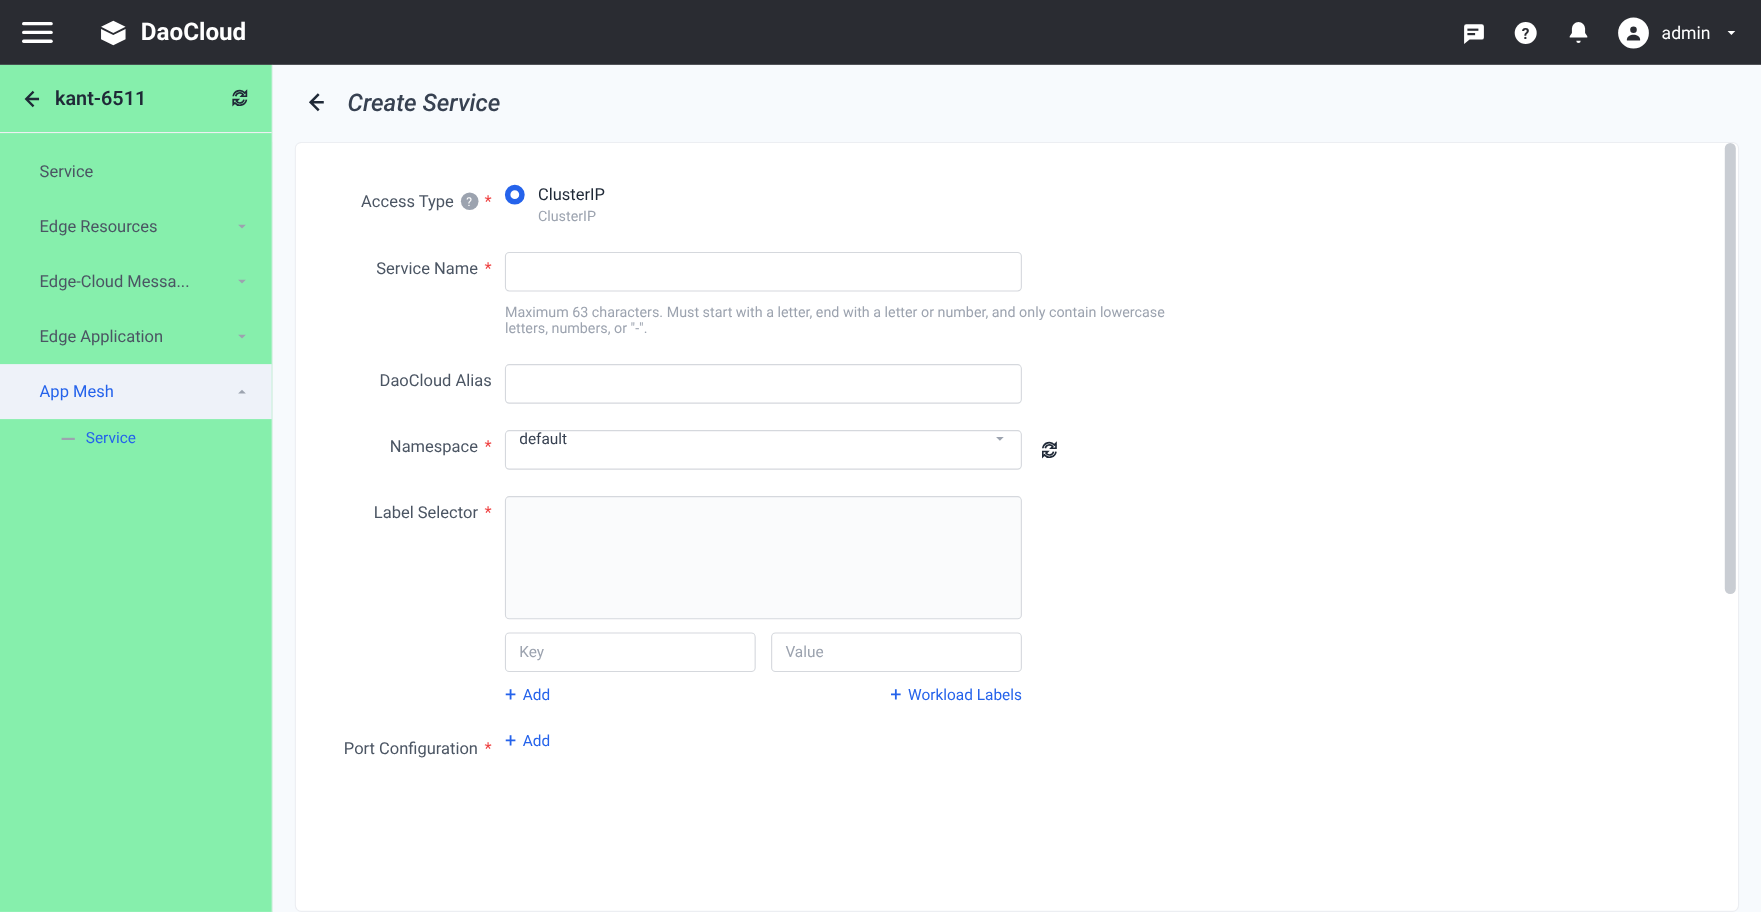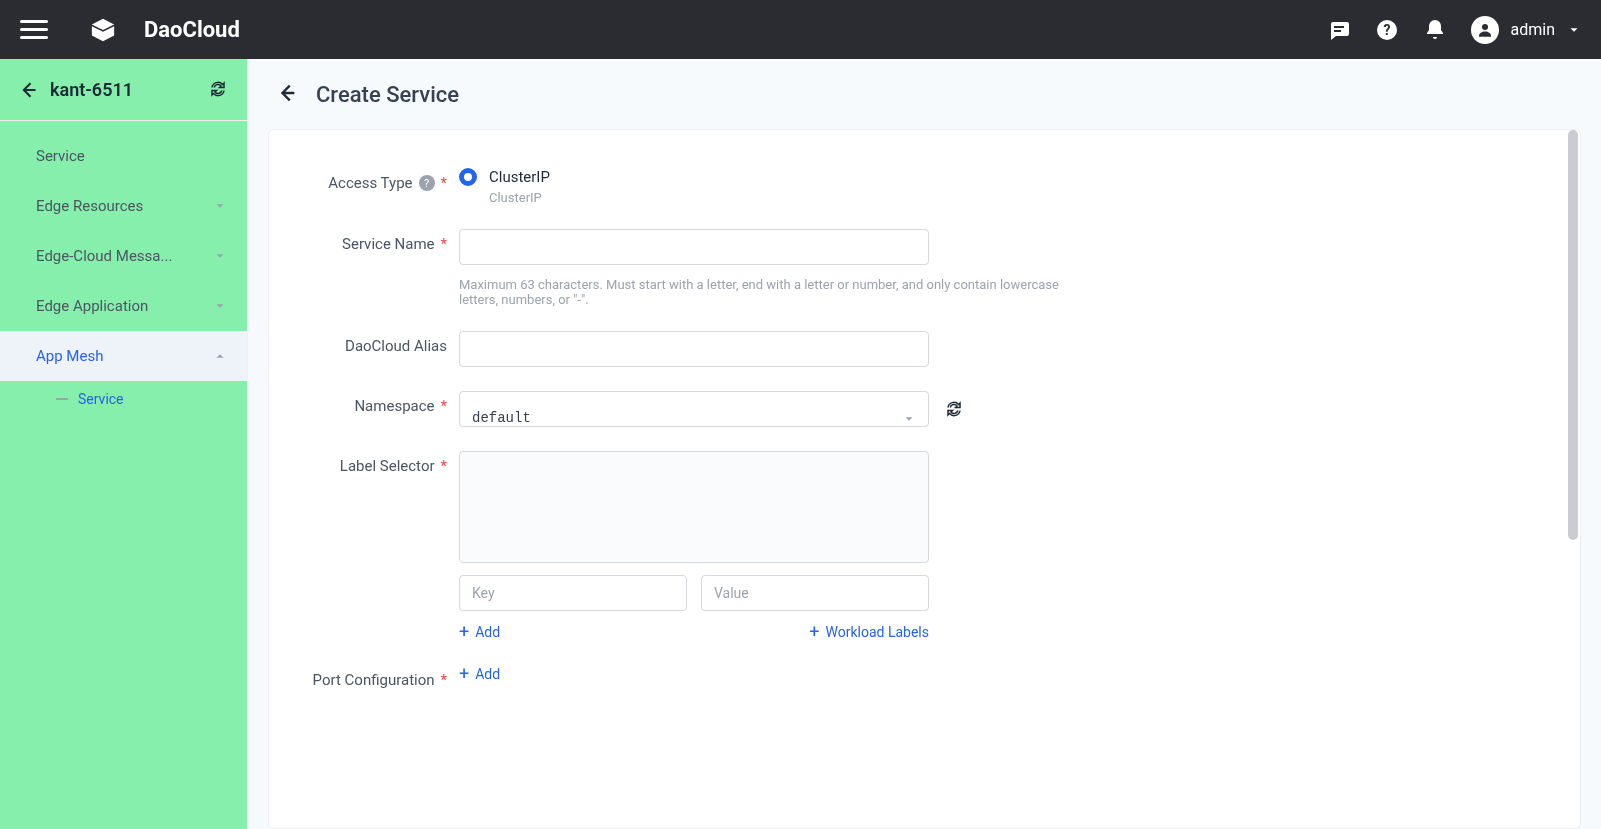"DaoCloud" .logo { gap: 26px -> 10px }
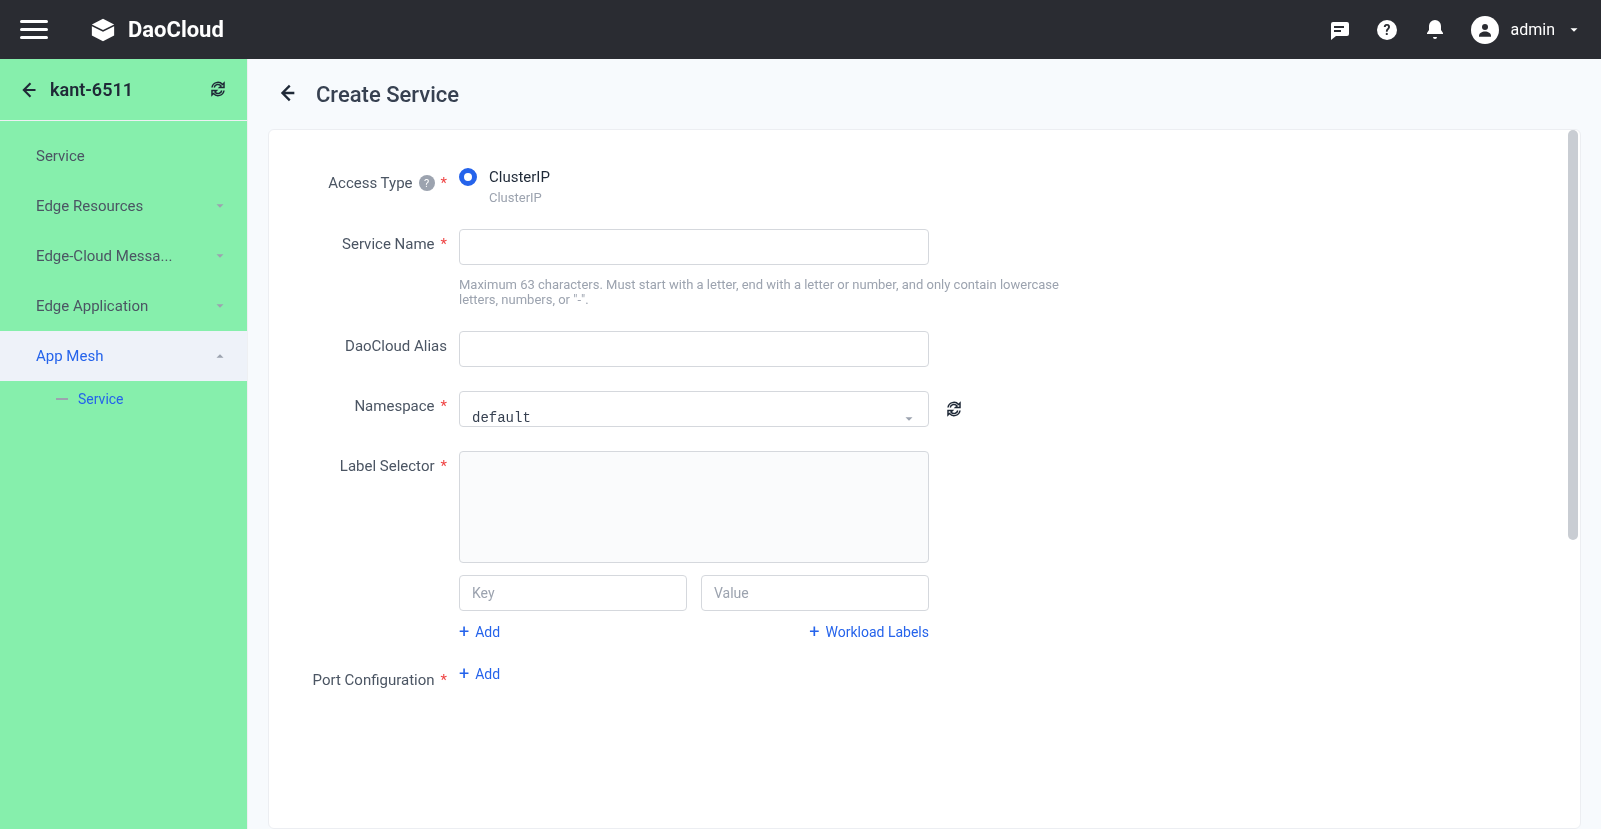"Create Service" .content-header { font-style: none -> italic }
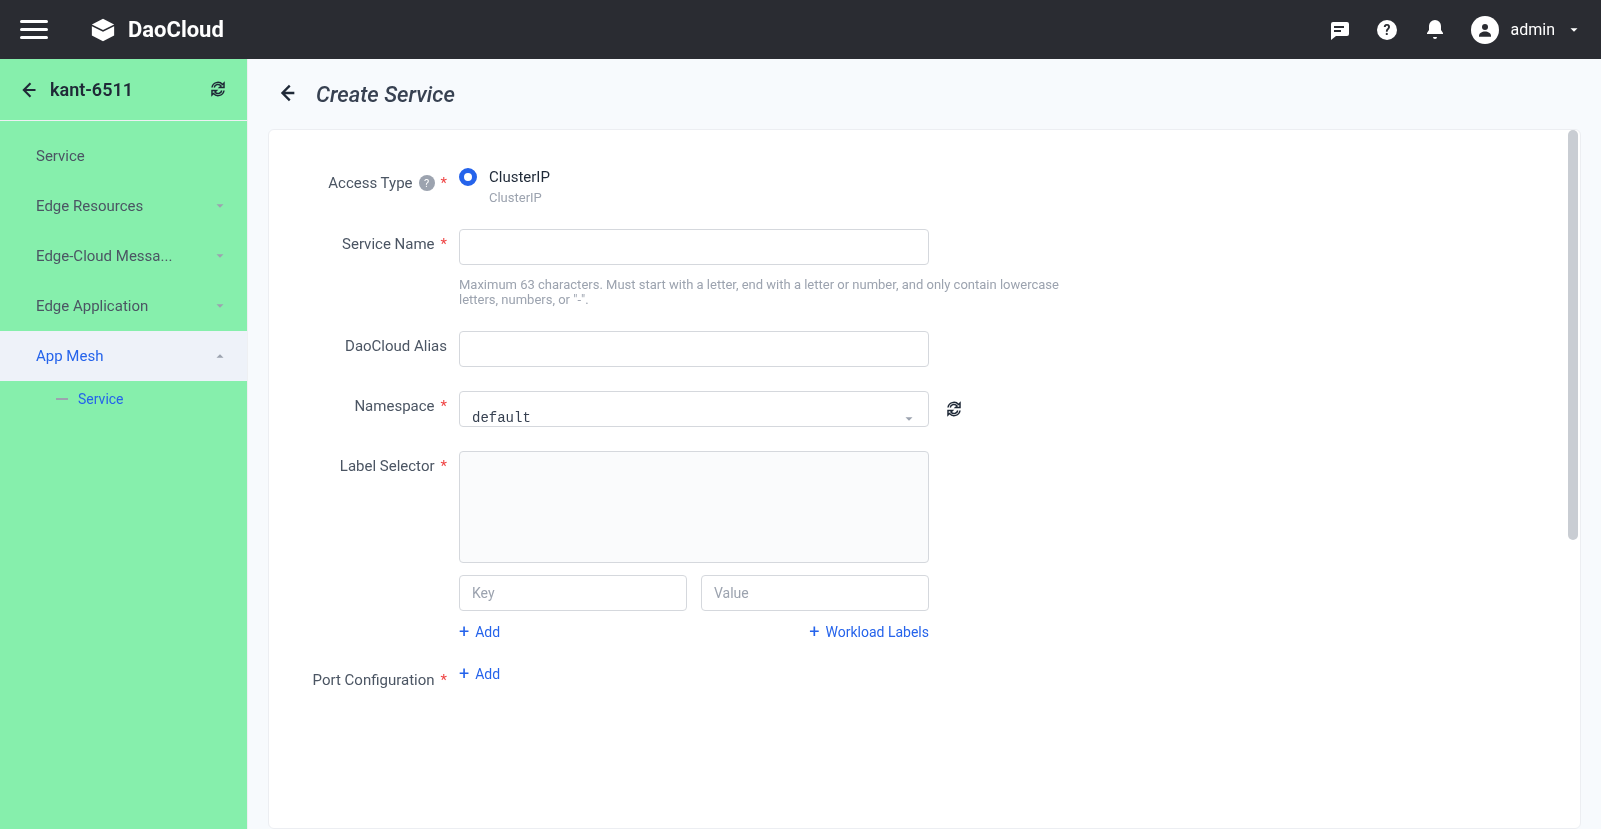"default" .select-input { align-items: flex-end -> flex-start; font-family: Liberation Mono, monospace -> none }
